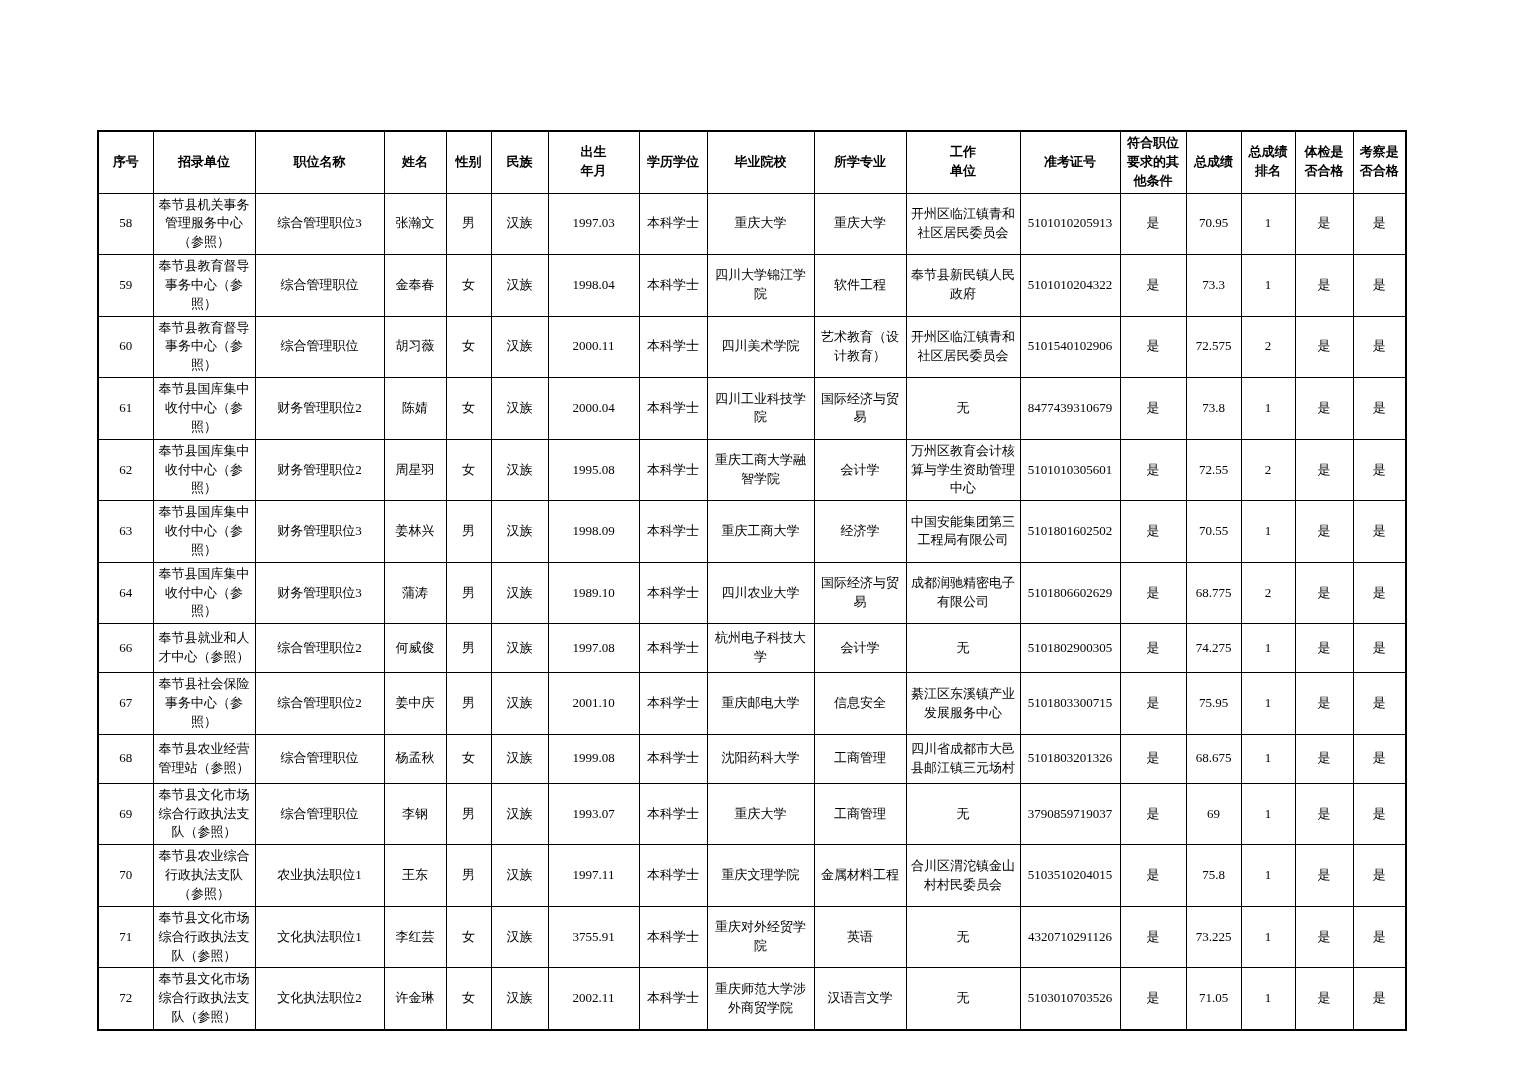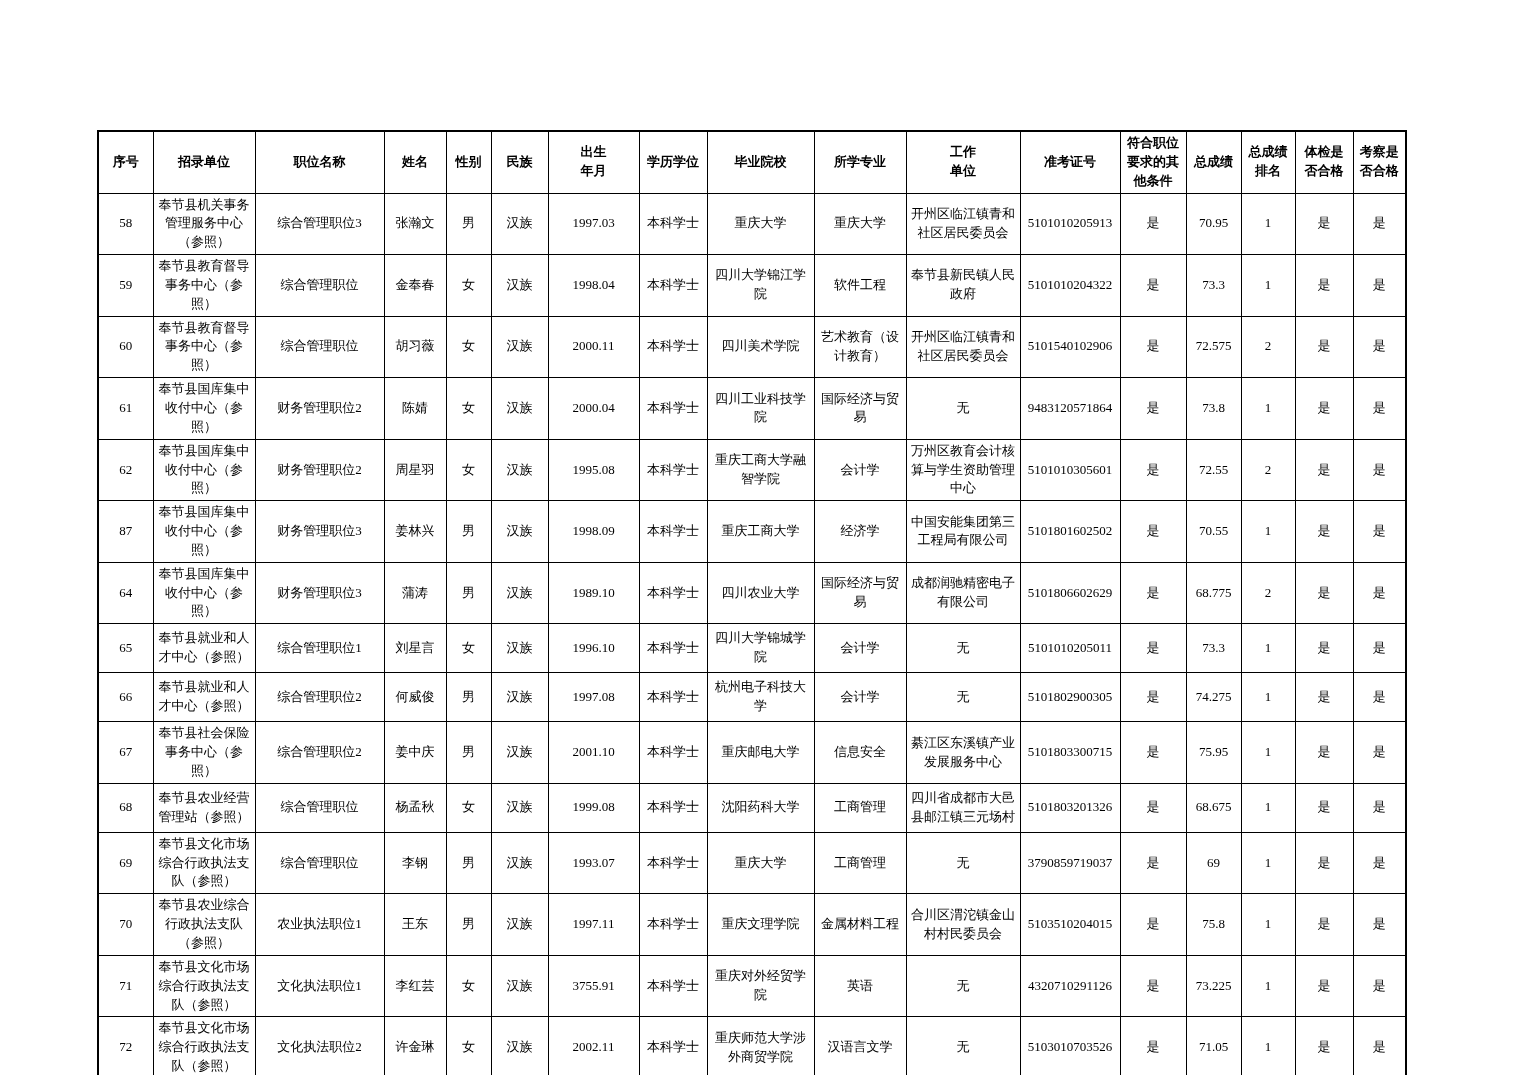"9483120571864" td { text: 9483120571864 -> 8477439310679 }
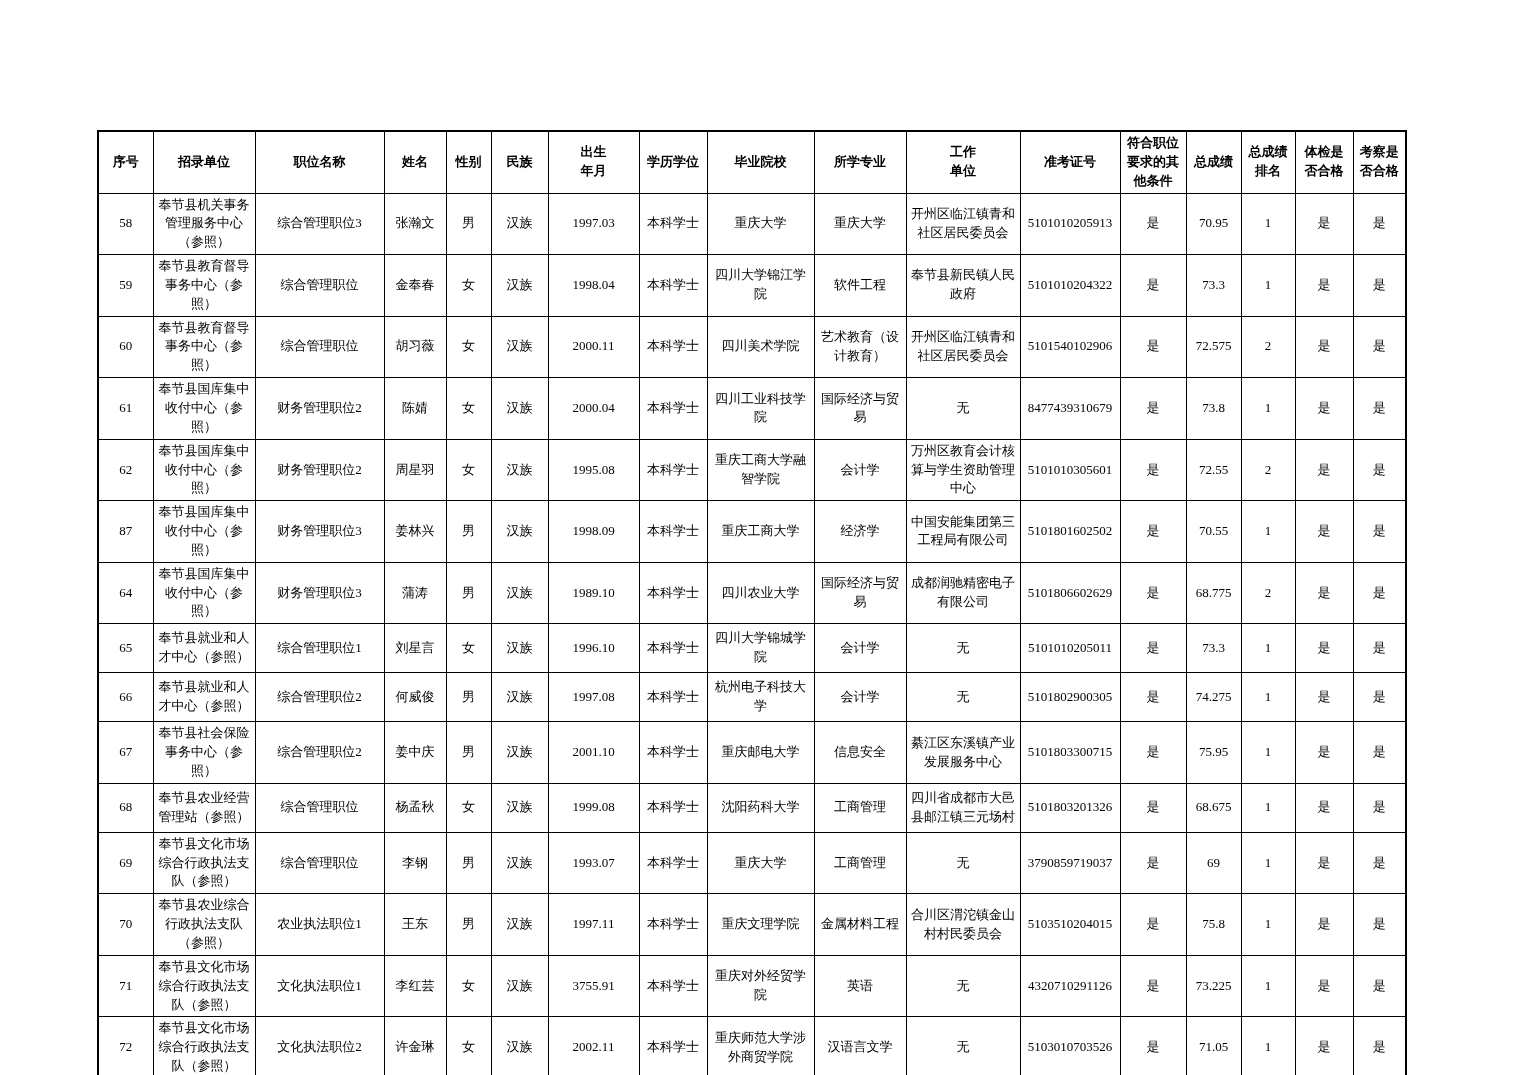"87" td { text: 87 -> 63 }
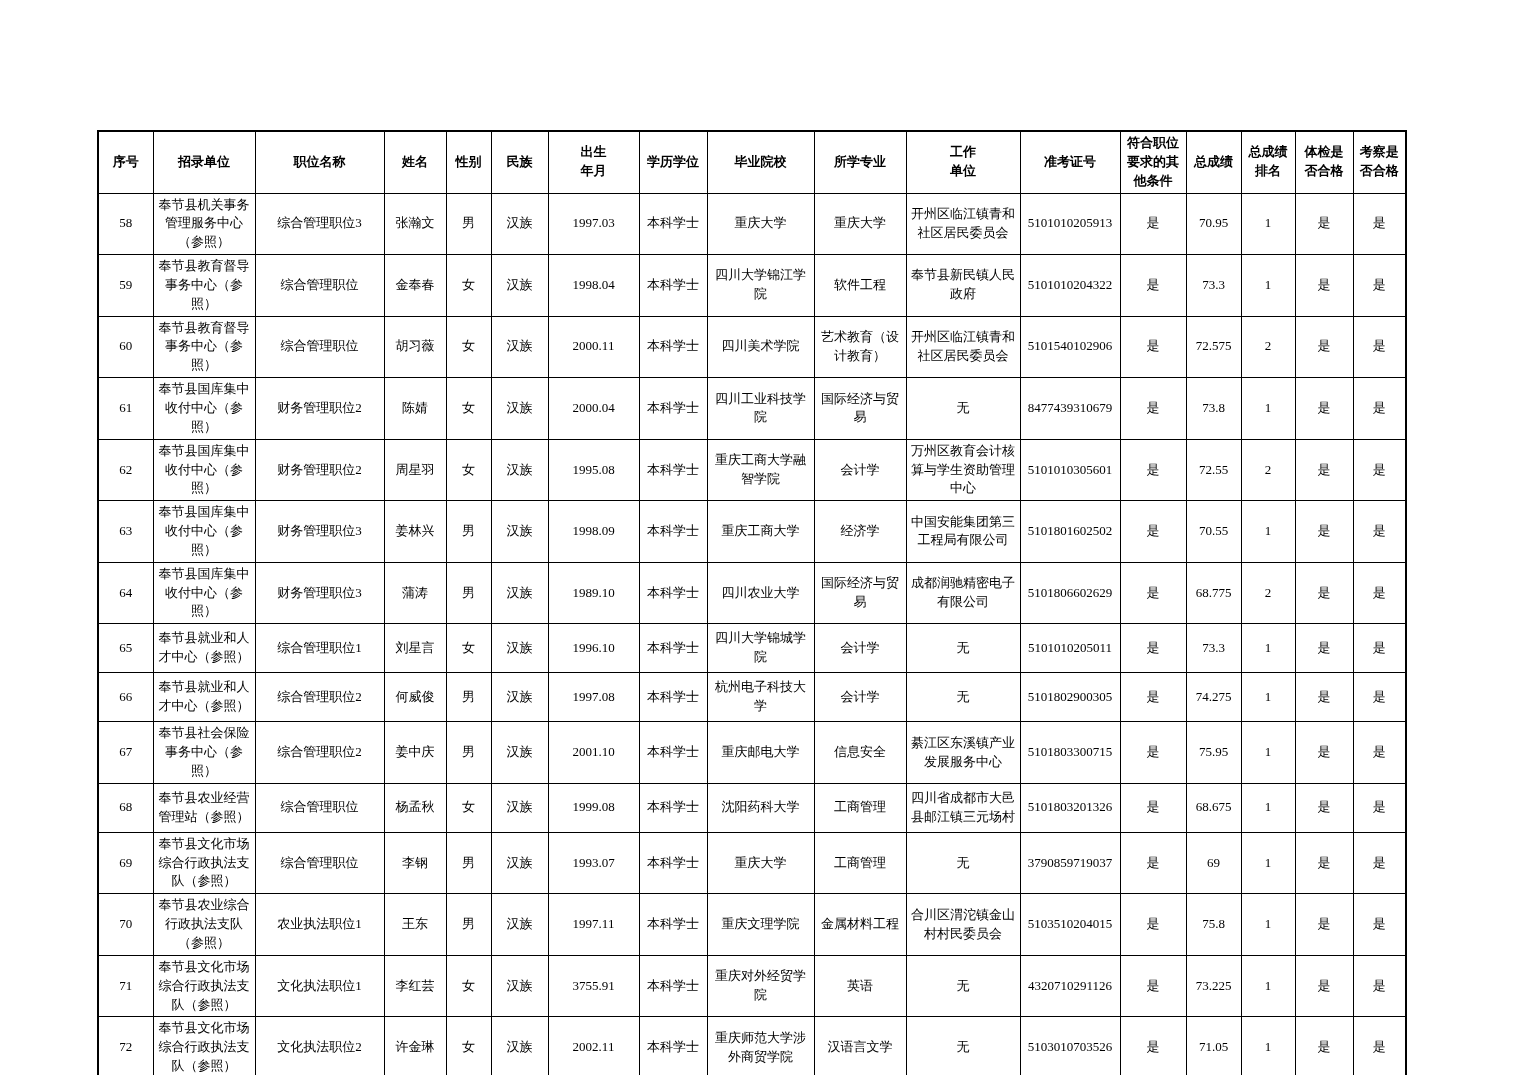"65" tr { html: <tr> <td>65</td> <td>奉节县就业和人才中心（参照）</td> <td>综合管理职位1</td> <td>刘星言</td> <td>女</td> <td>汉族</td> <td>1996.10</td> <td>本科学士</td> <td>四川大学锦城学院</td> <td>会计学</td> <td>无</td> <td>5101010205011</td> <td>是</td> <td>73.3</td> <td>1</td> <td>是</td> <td>是</td> </tr> -> none }
